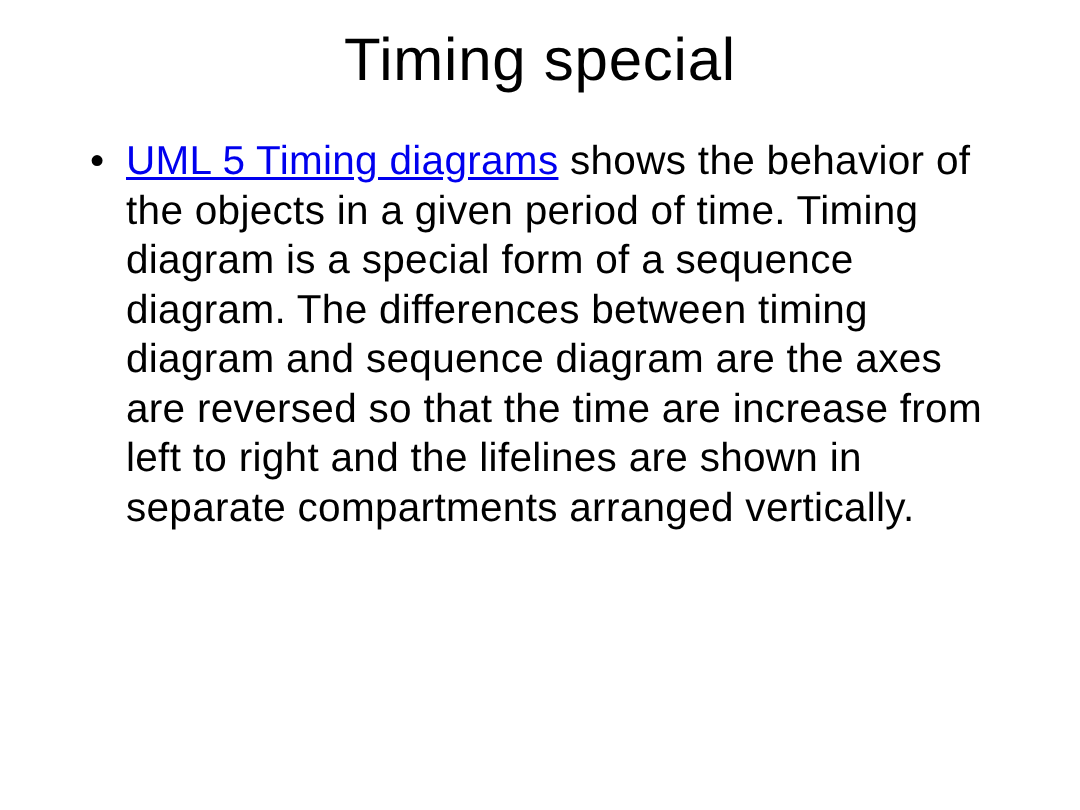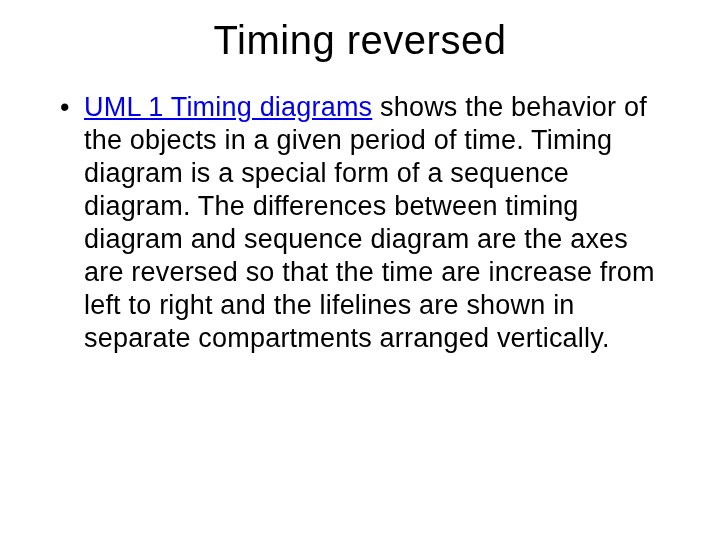"Timing reversed" h1.title { text: reversed -> special }
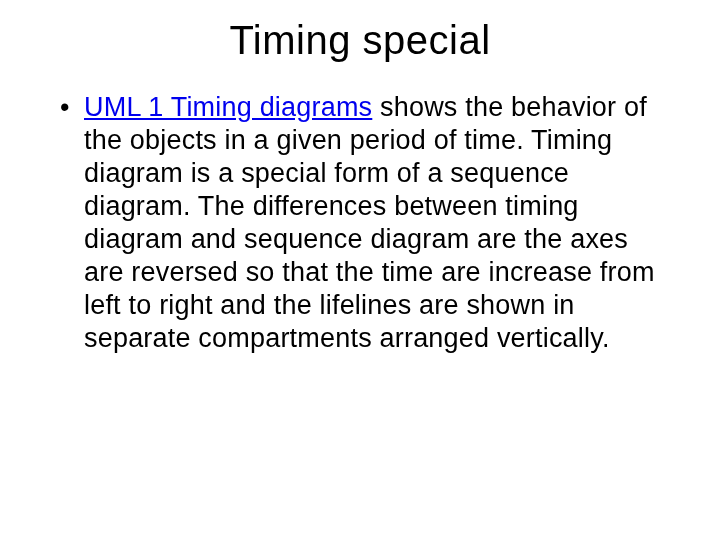"UML 1 Timing diagrams" span.link { text: 1 -> 5 }
